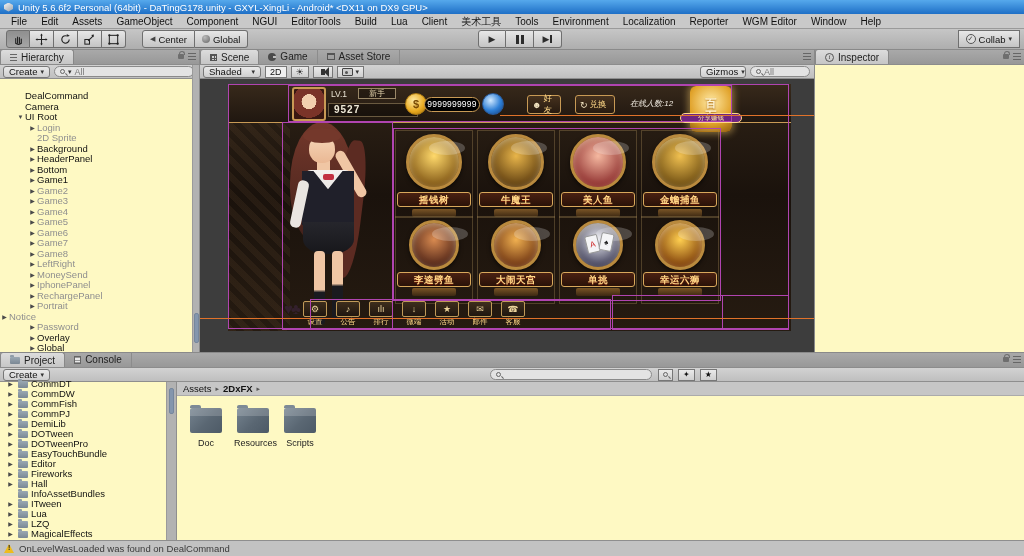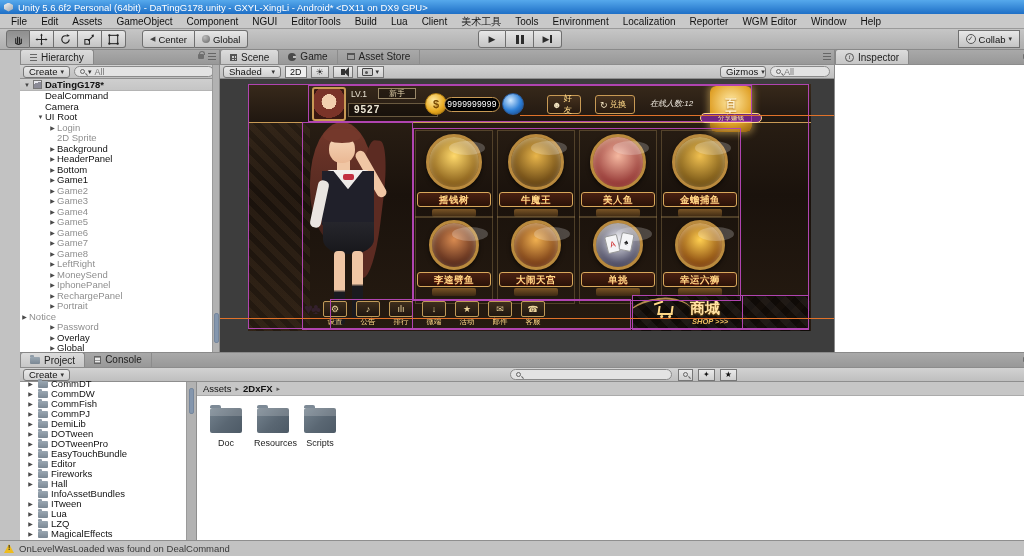"Hierarchy" .panel { background: #ffffff -> #fef9c3; margin-left: 20px -> none }
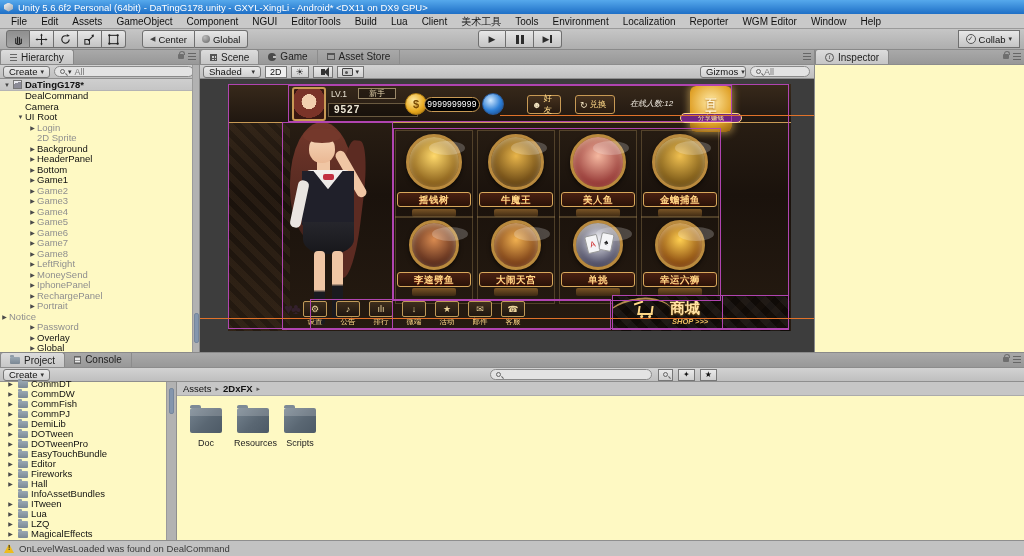"DaTingG178*" div { html: <div> <span>▼</span> <span></span> <span>DaTingG178*</span> </div> -> none }
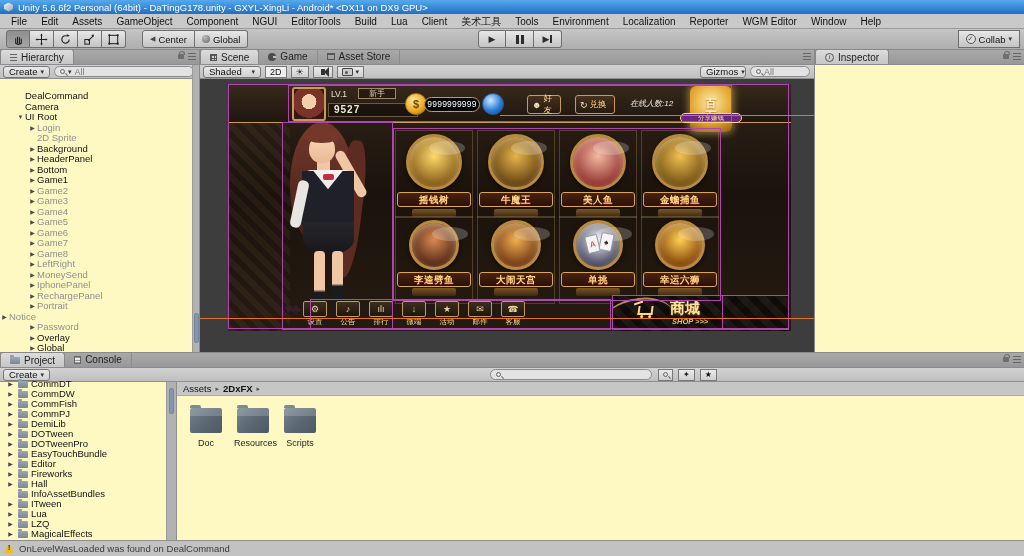"商城" div { html: <div> <div></div> <div></div> <div></div> <div>商城</div> <div>SHOP &gt;&gt;&gt;</div> </div> -> none }
